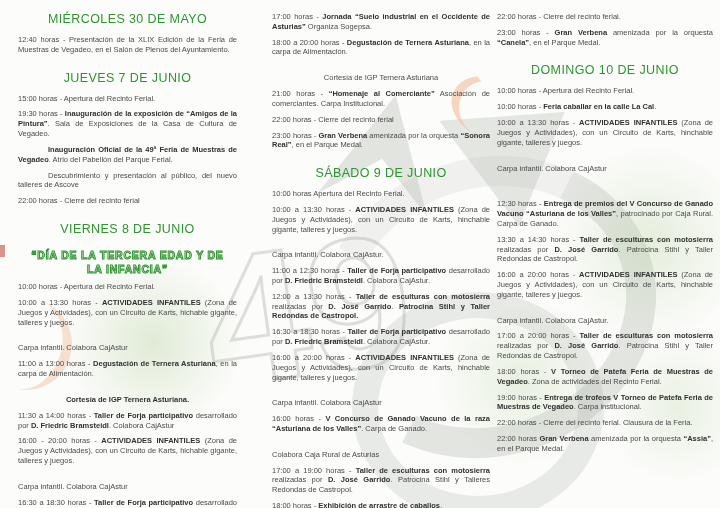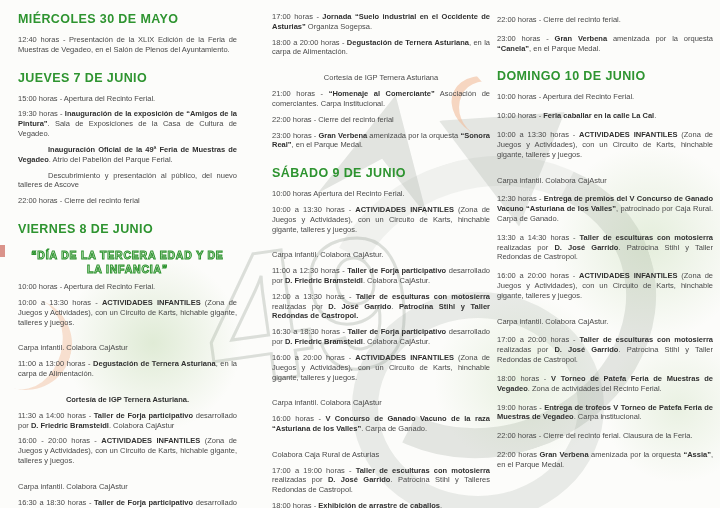"MIÉRCOLES 30 DE MAYO" .heading { font-weight: bold -> normal; text-align: left -> center }
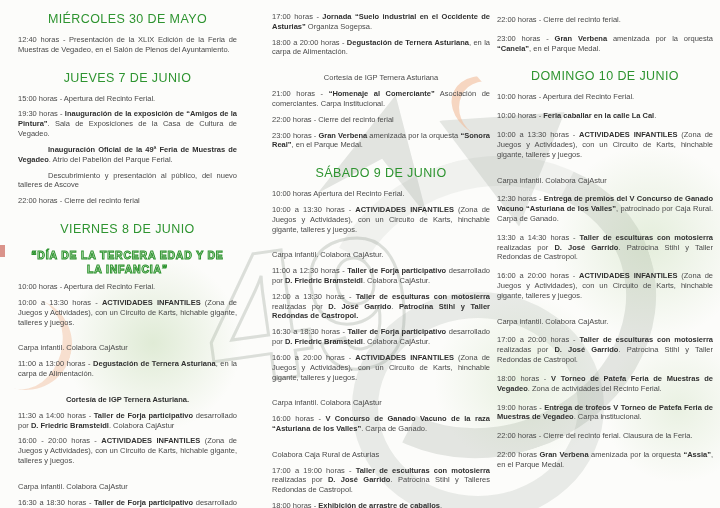"22:00 horas - Cierre del recinto ferial." #col3 .entry { margin-top: 9px -> none }
